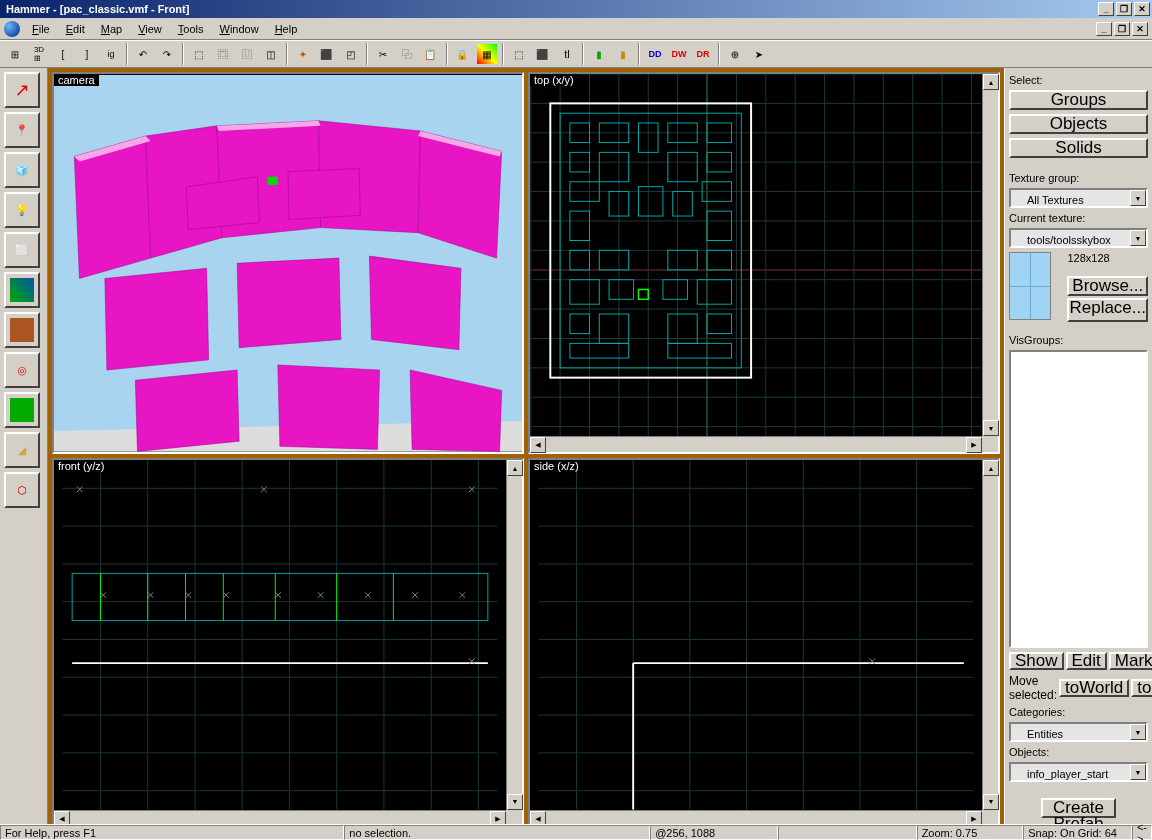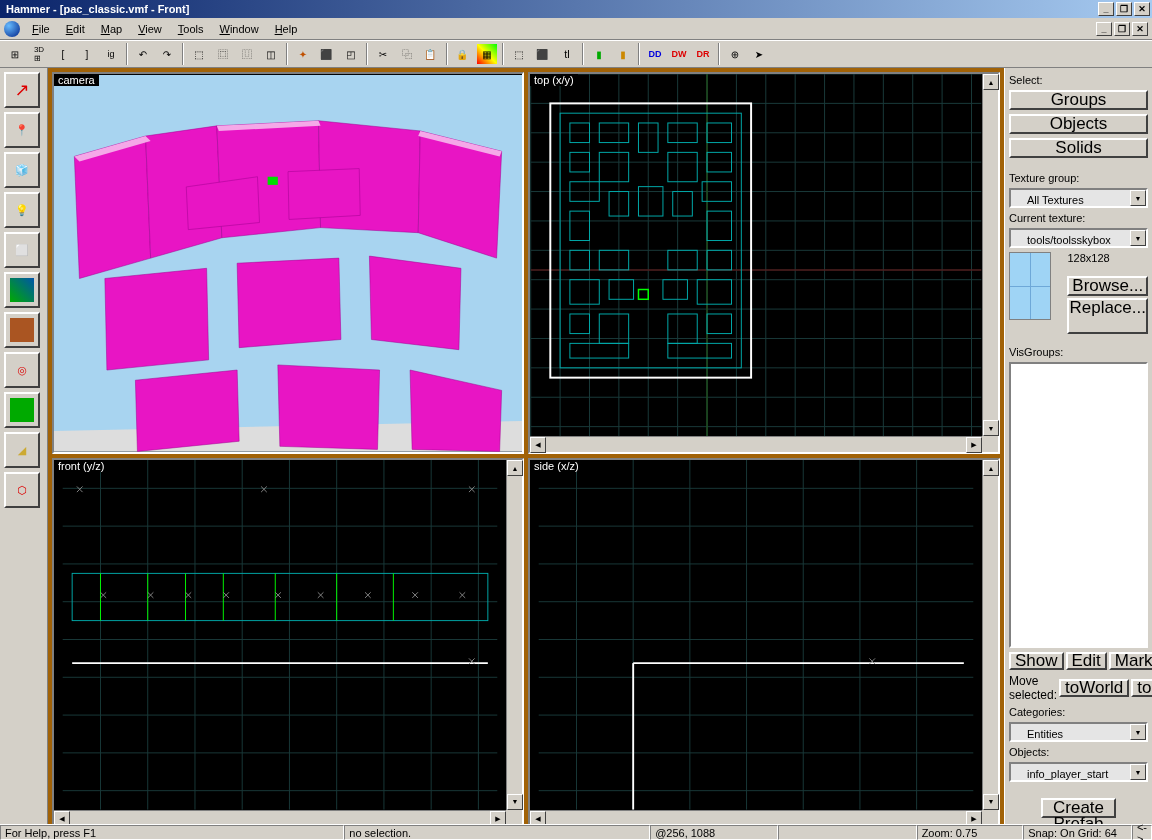"Replace..." div.btn { height: 36px -> 24px }
